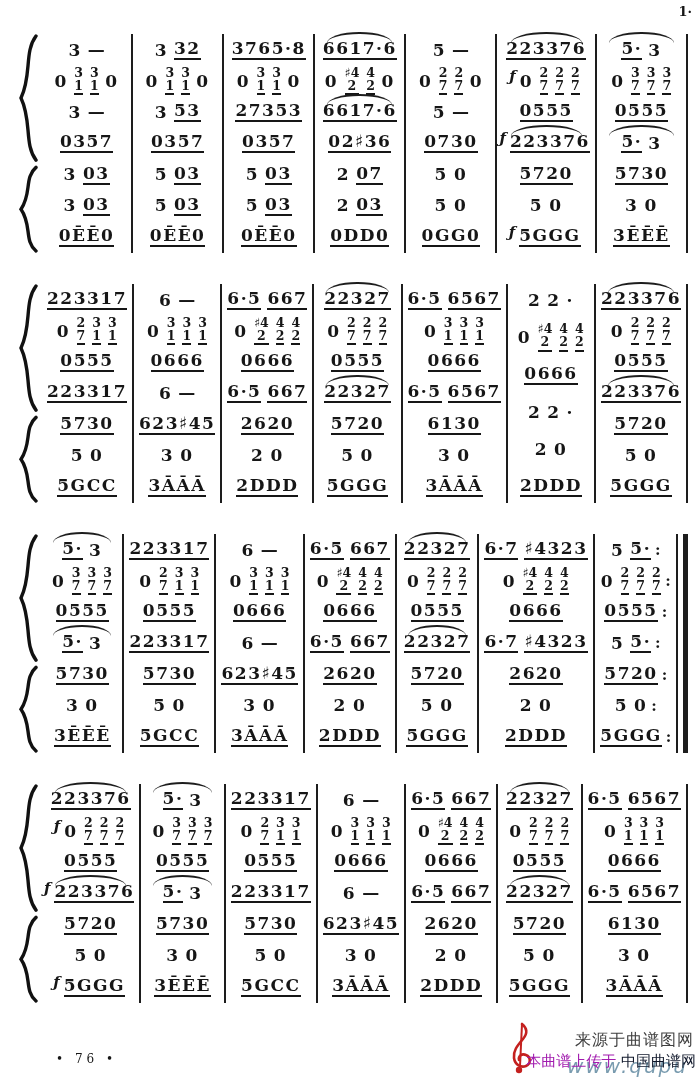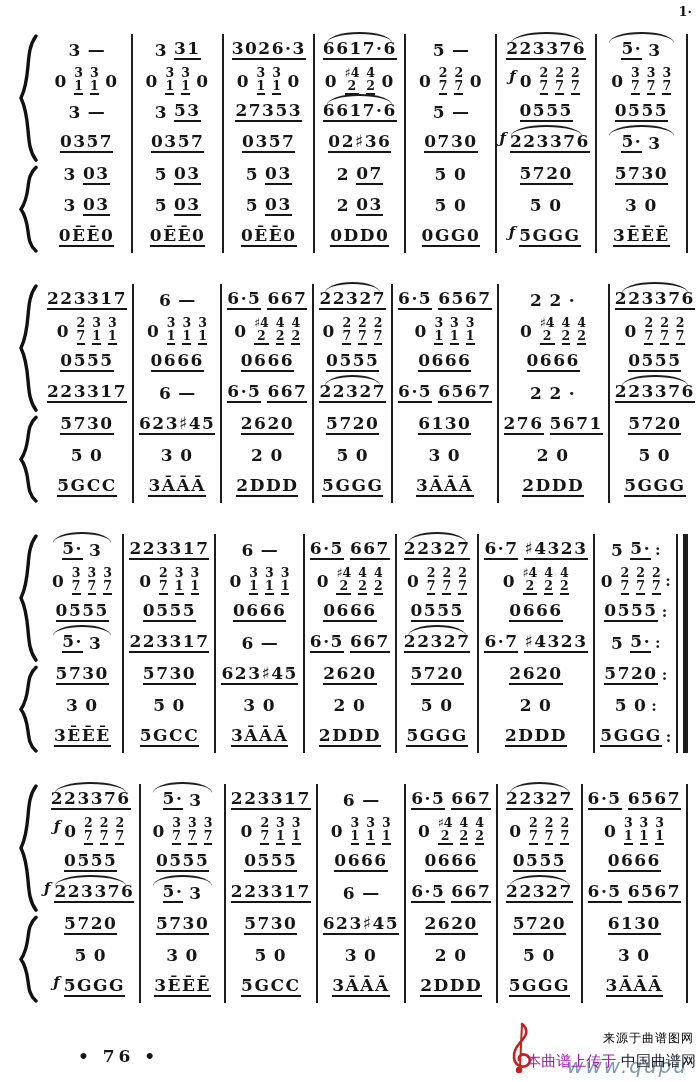"31" span.tok { text: 31 -> 32 }
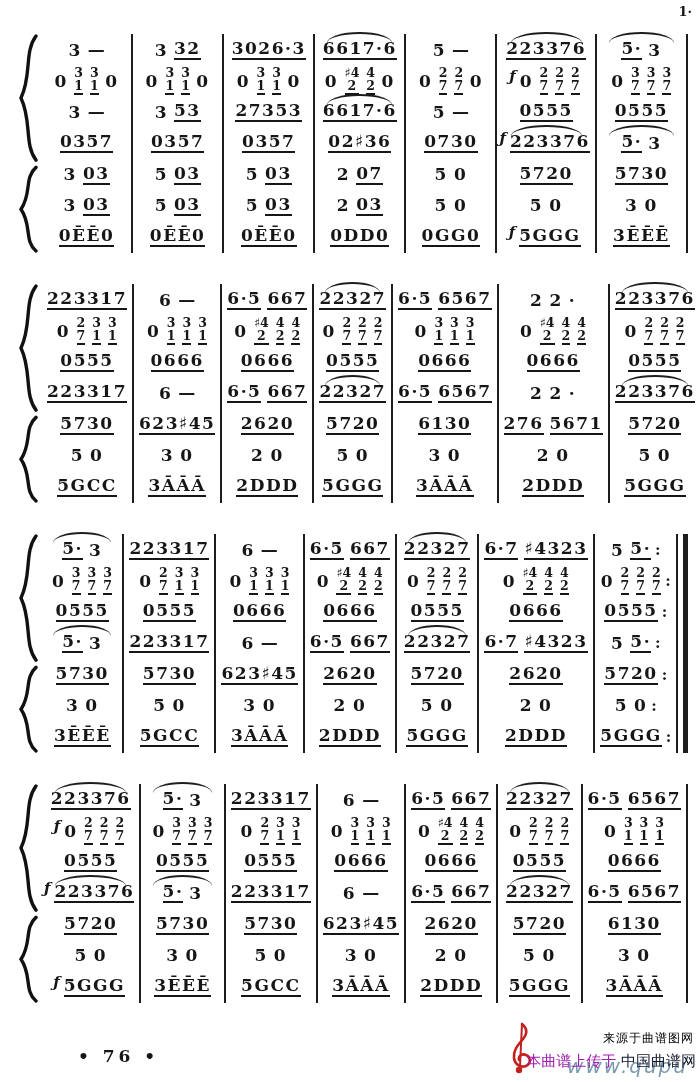"3026·3" span.tok { text: 3026·3 -> 3765·8 }
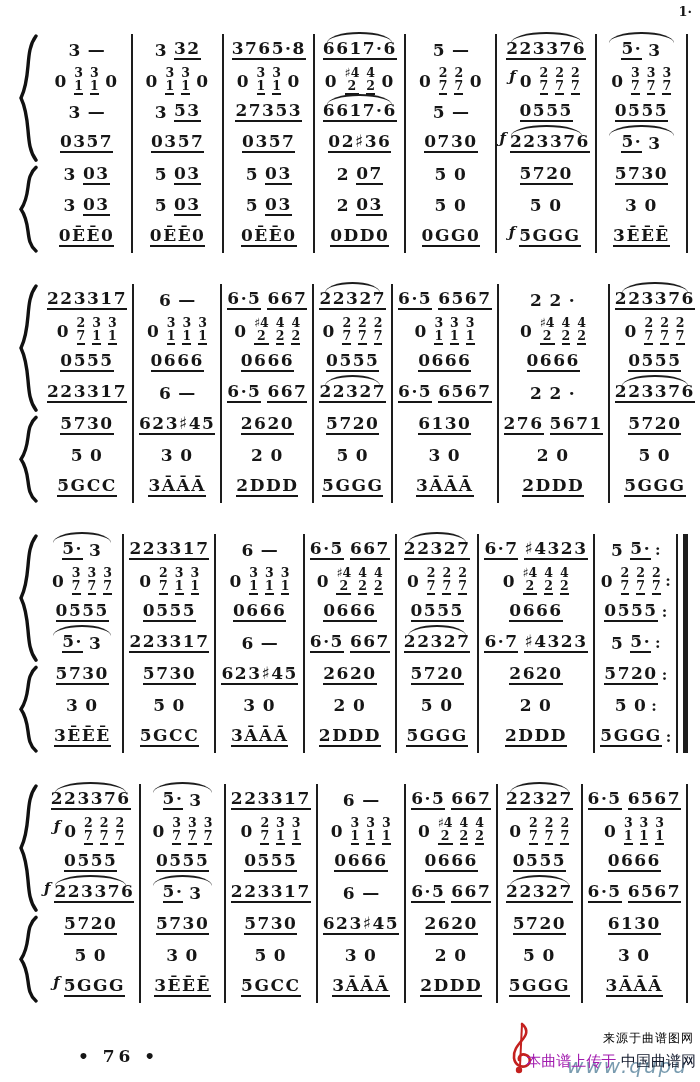"276" div.cellrow { html: <div> <span>276</span> <span>5671</span> </div> -> none }
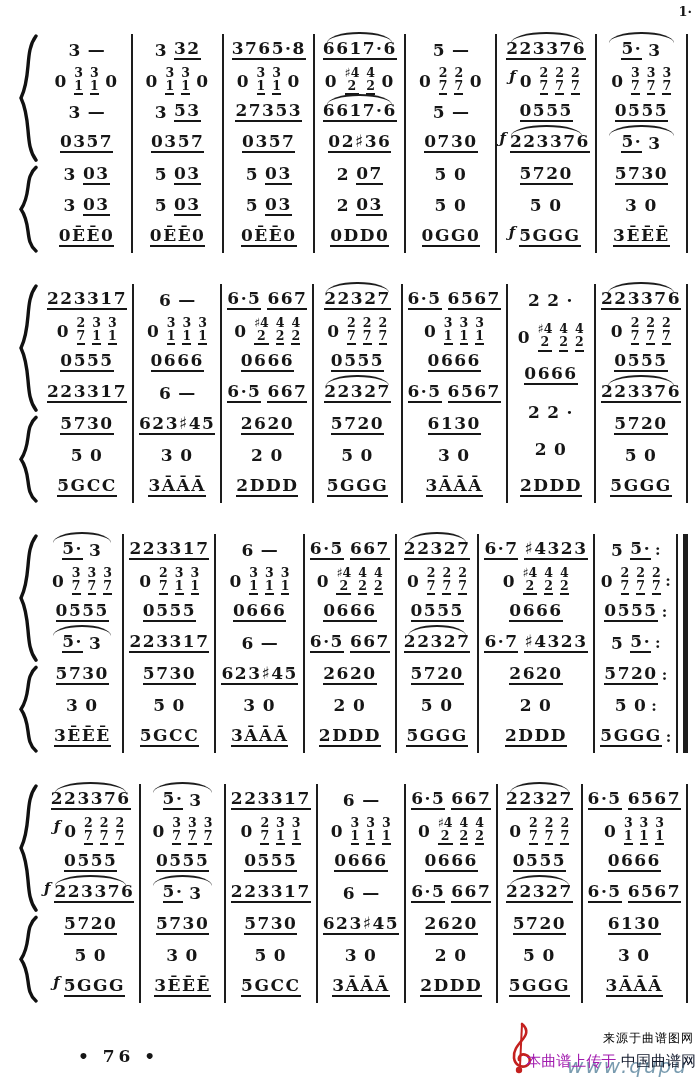"来源于曲谱图网" .wm-line1 { color: #000000 -> #404040; font-size: 12px -> 16px }
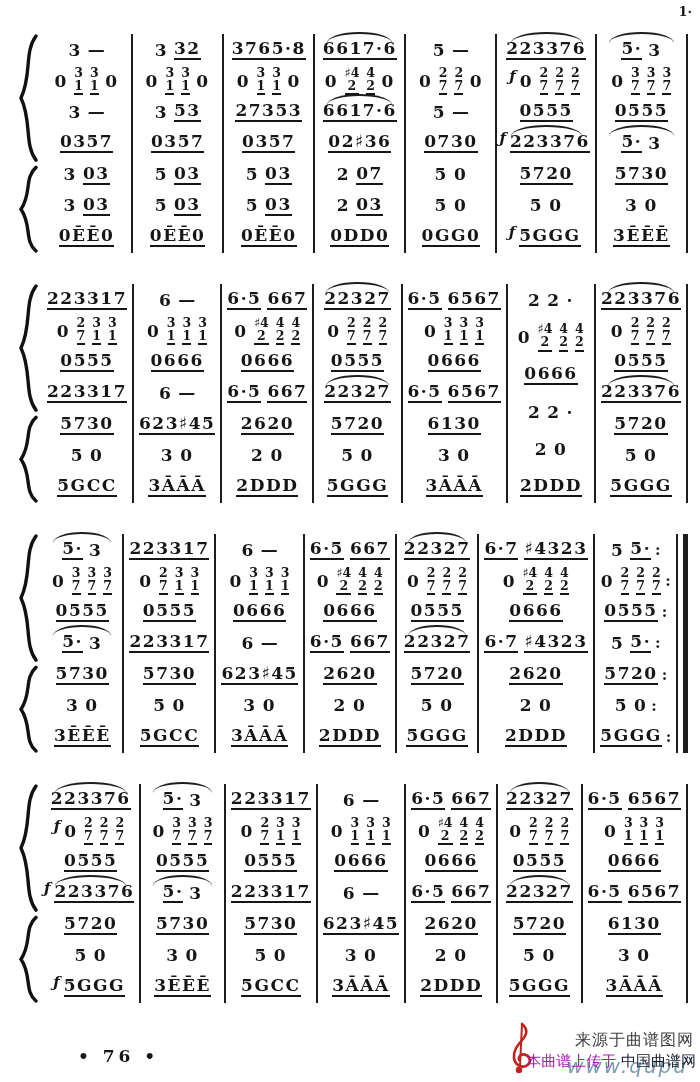"• 76 •" .footer-page { font-size: 17px -> 12px; font-weight: bold -> normal; left: 78px -> 56px }
